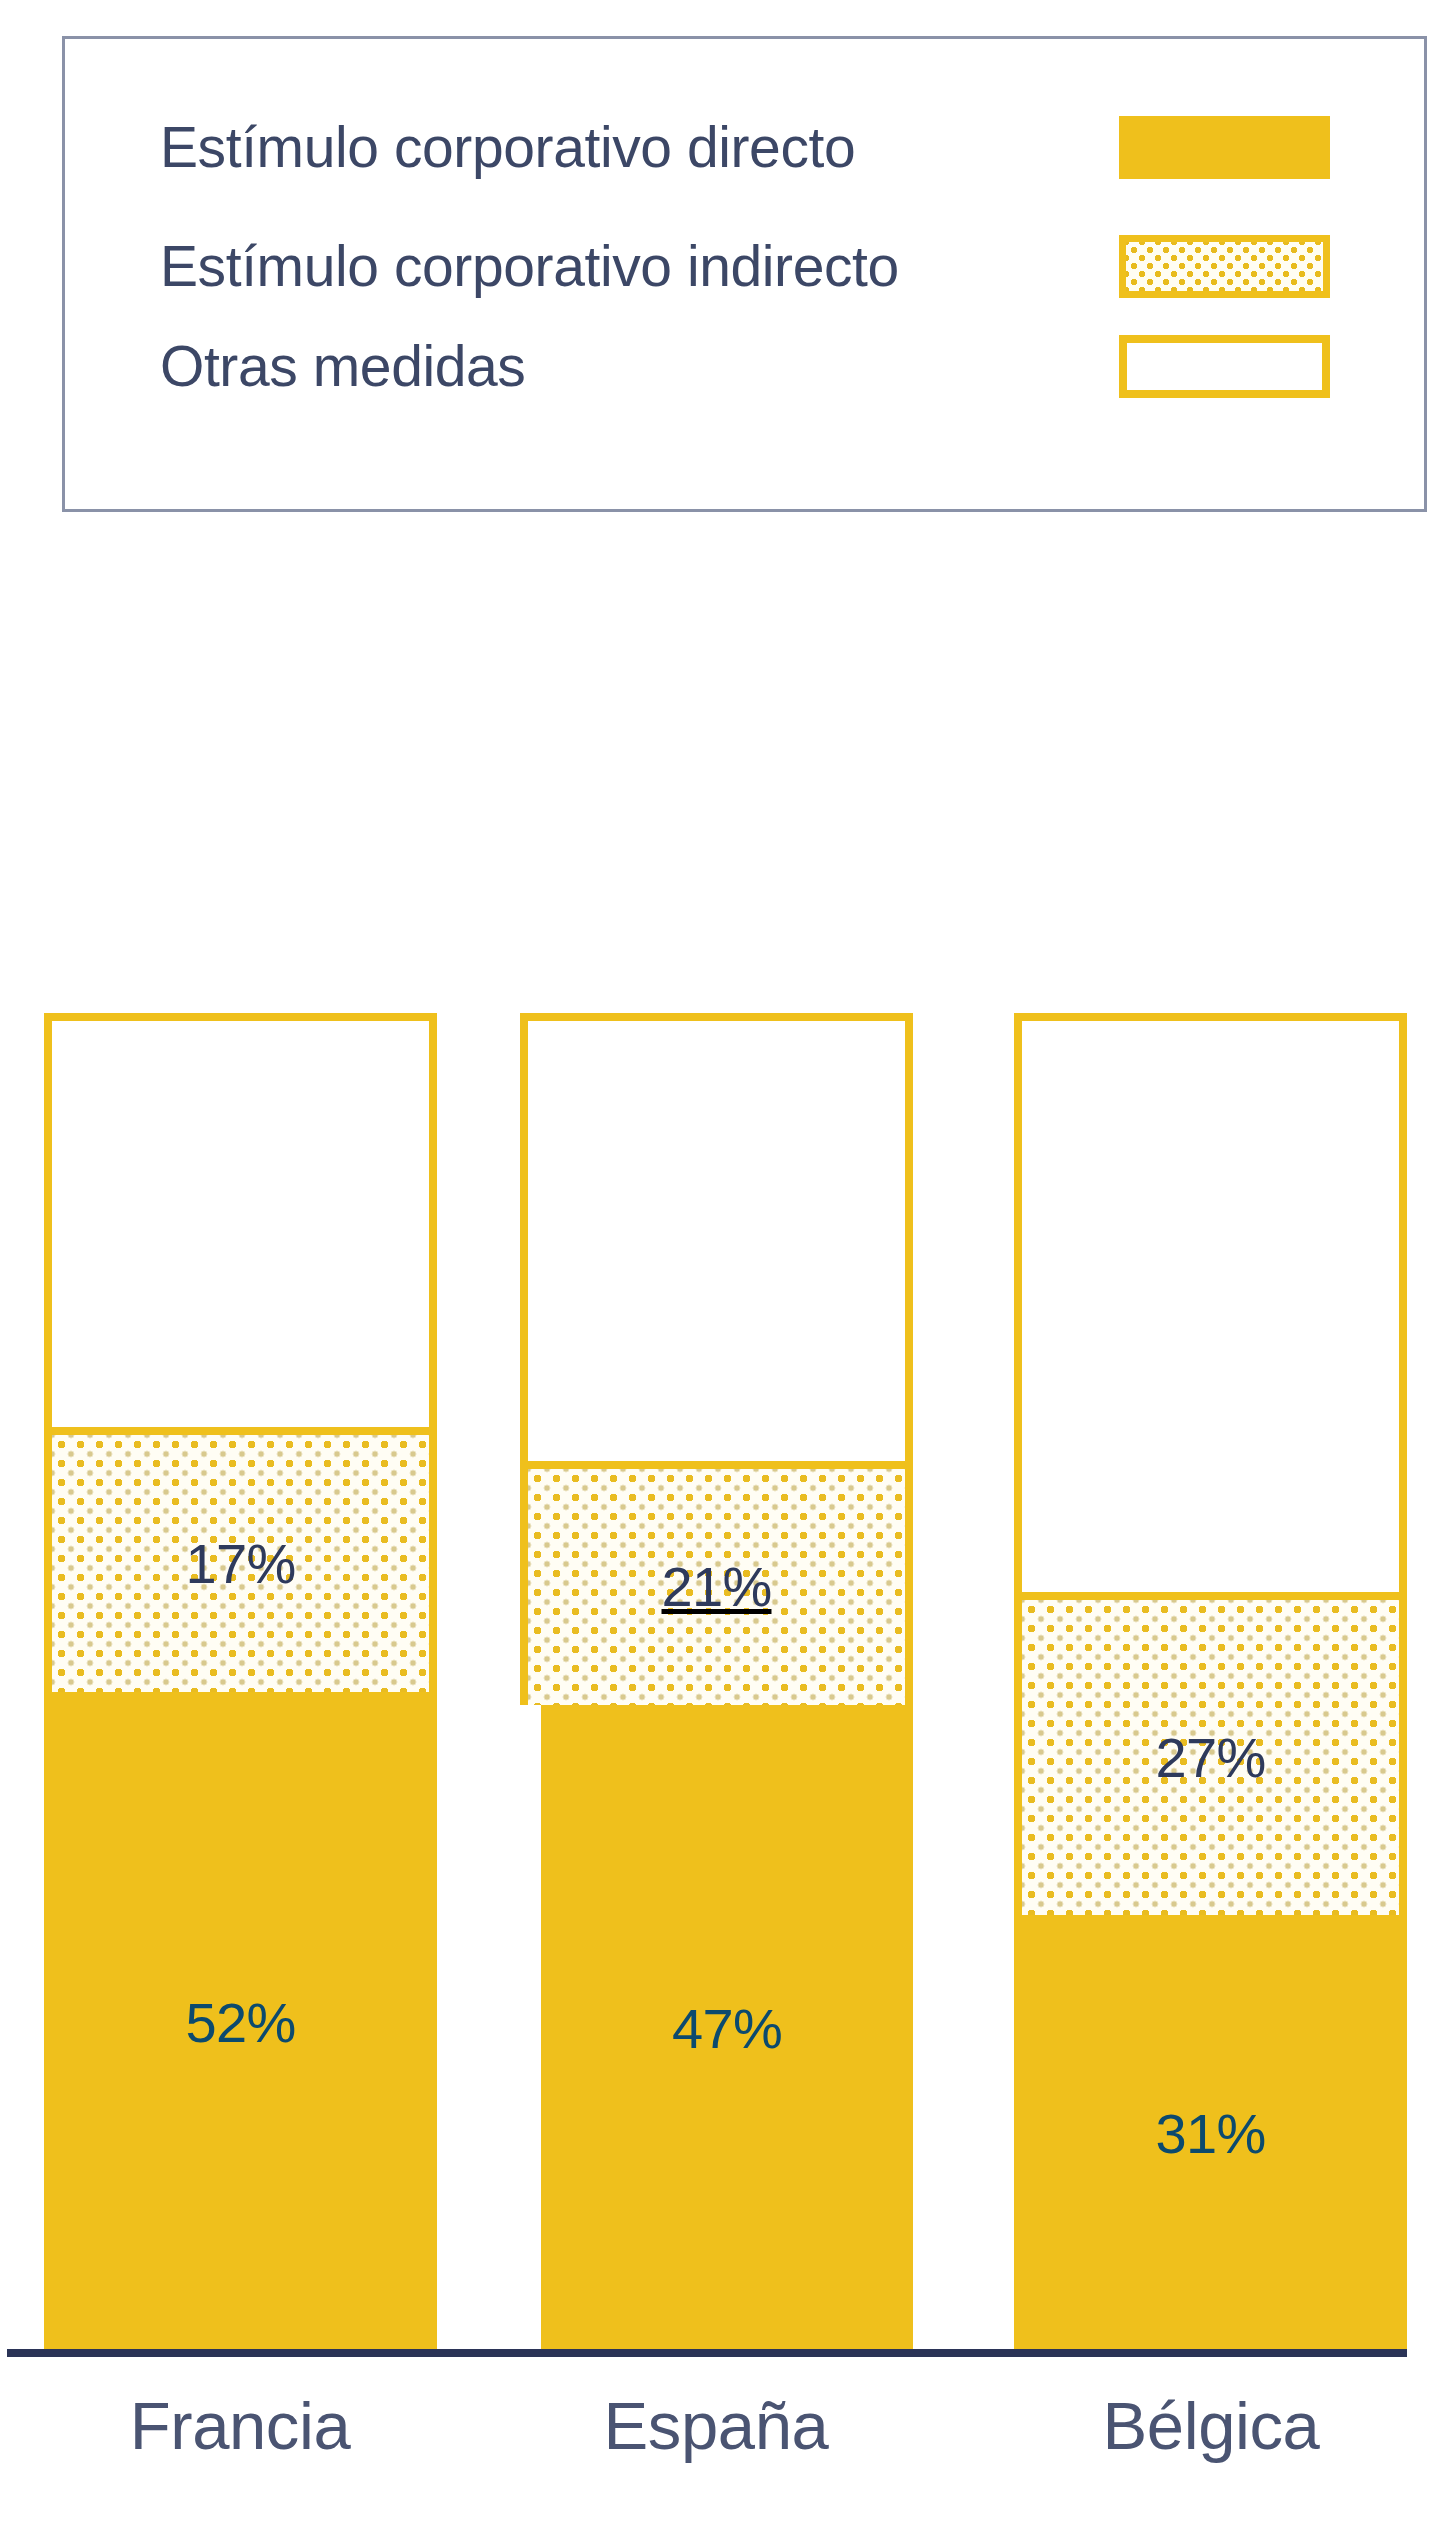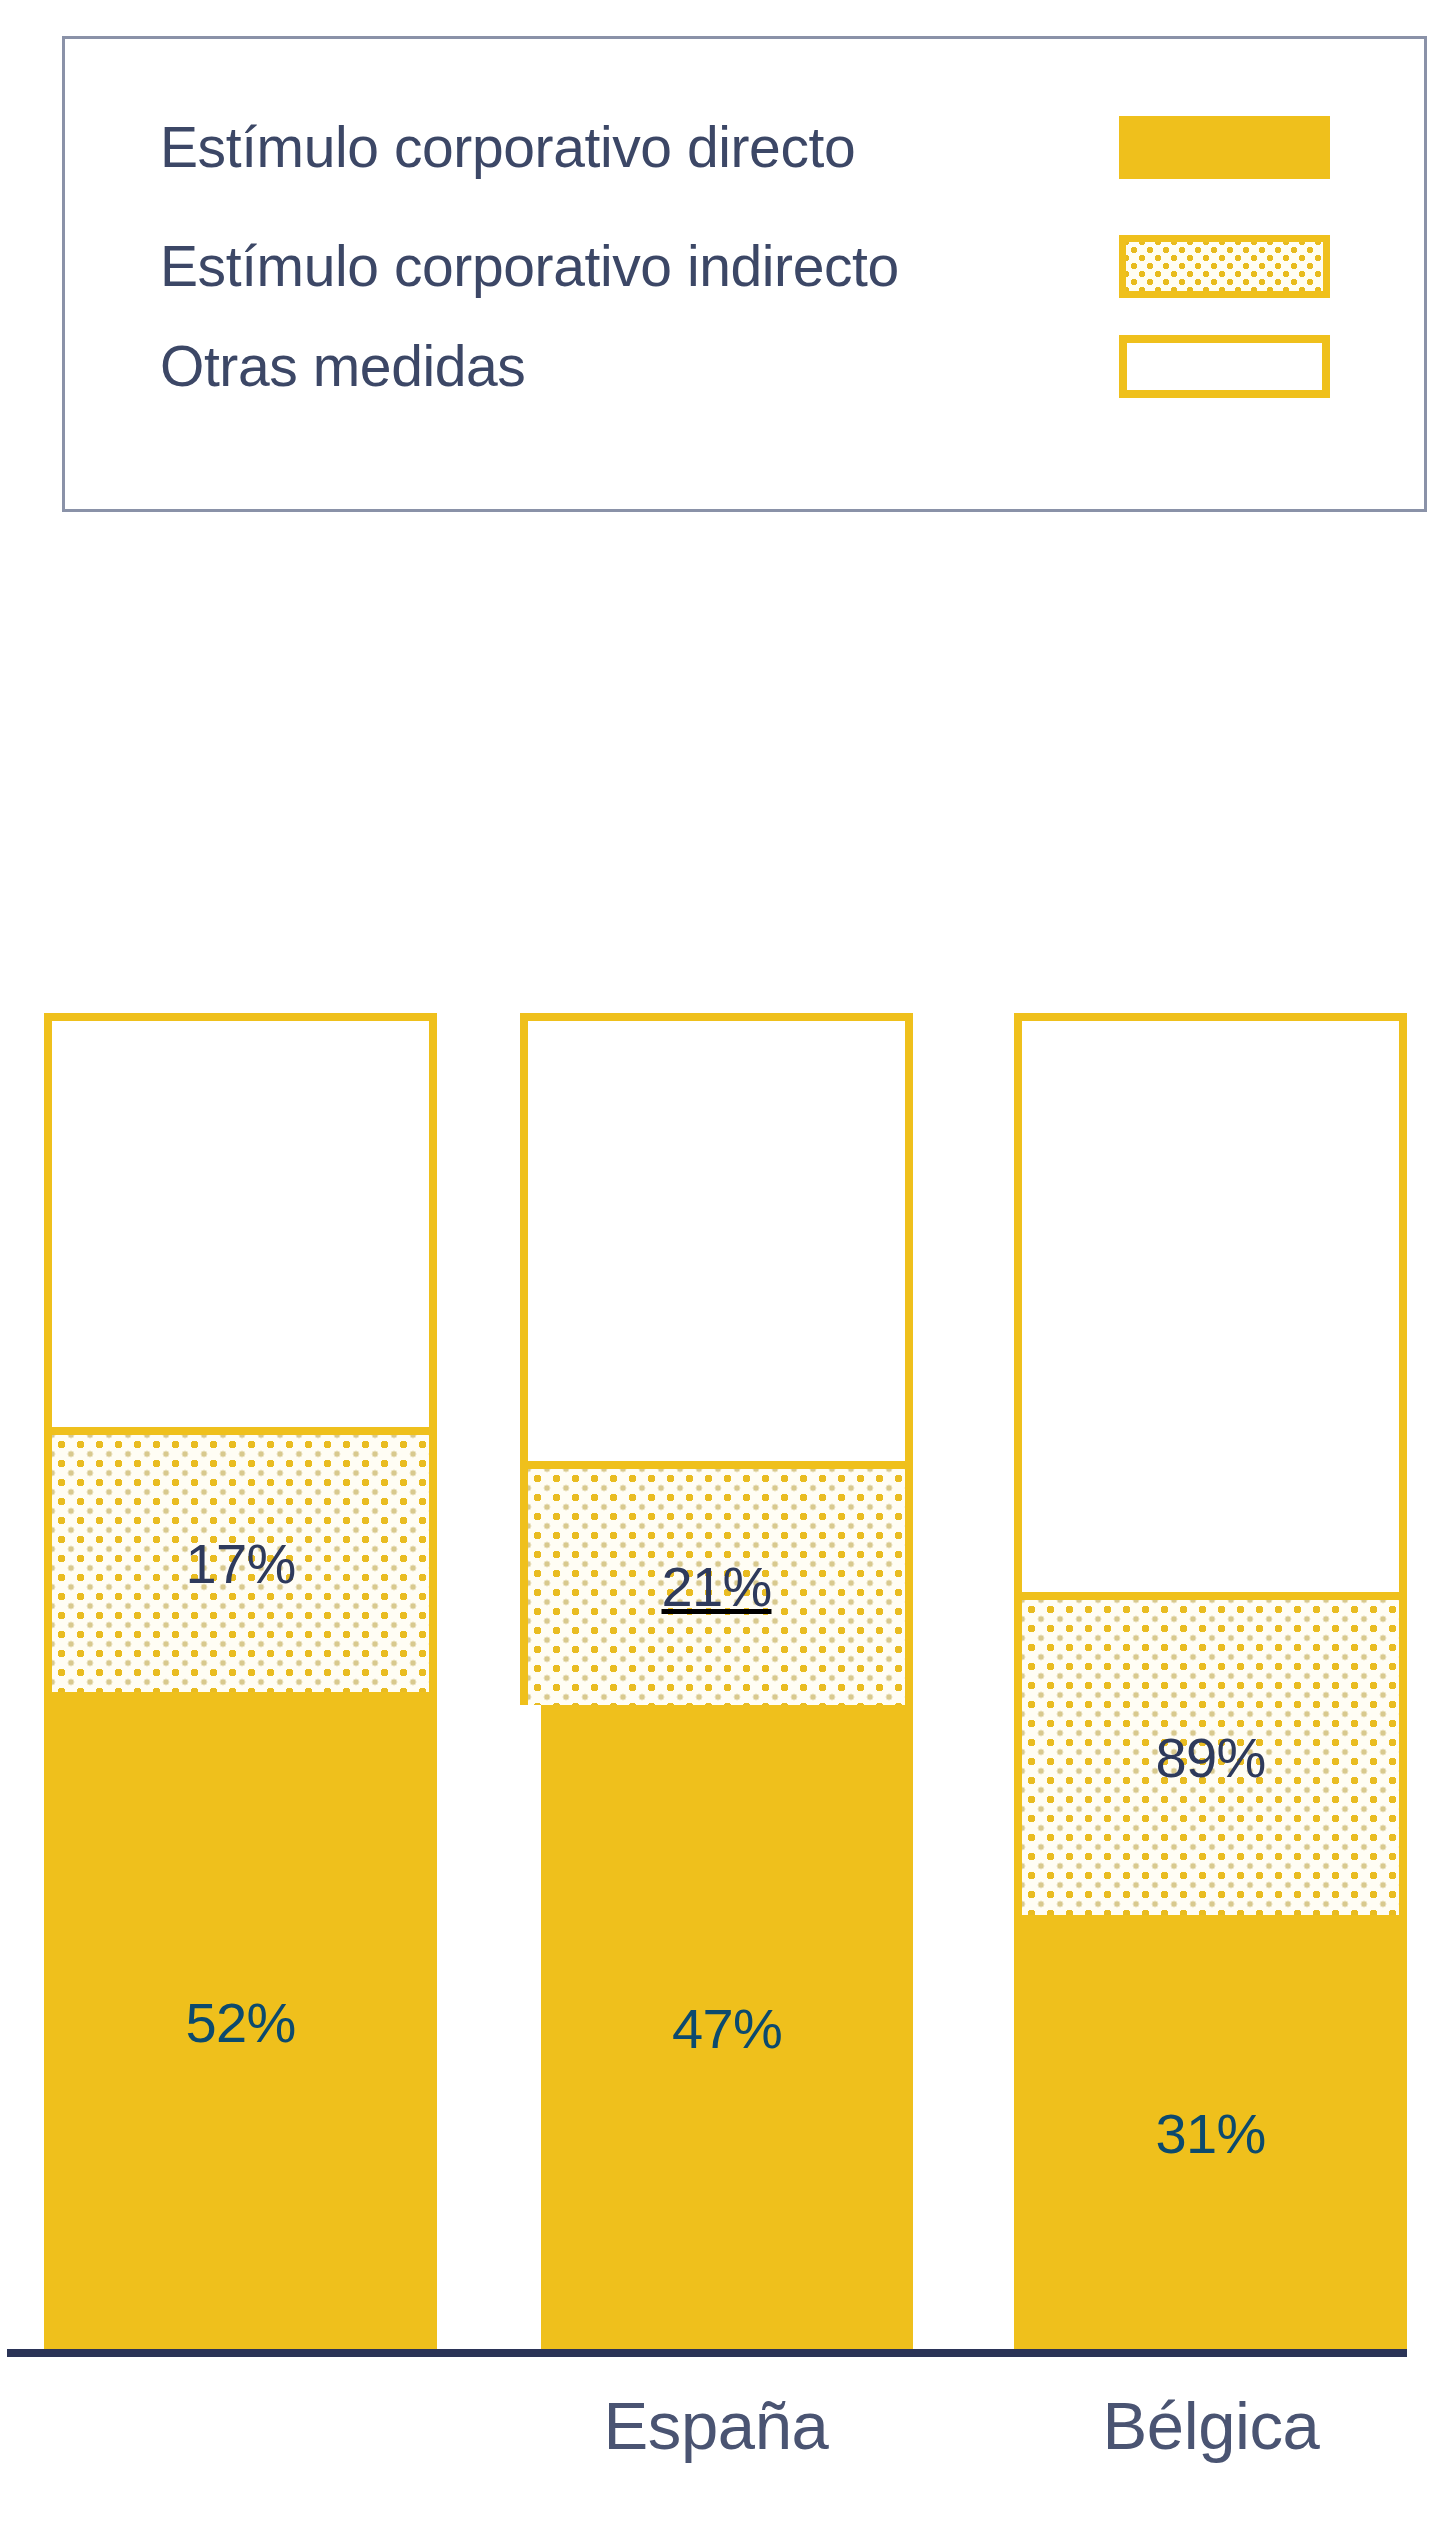"89%" span.seg-value { text: 89% -> 27% }
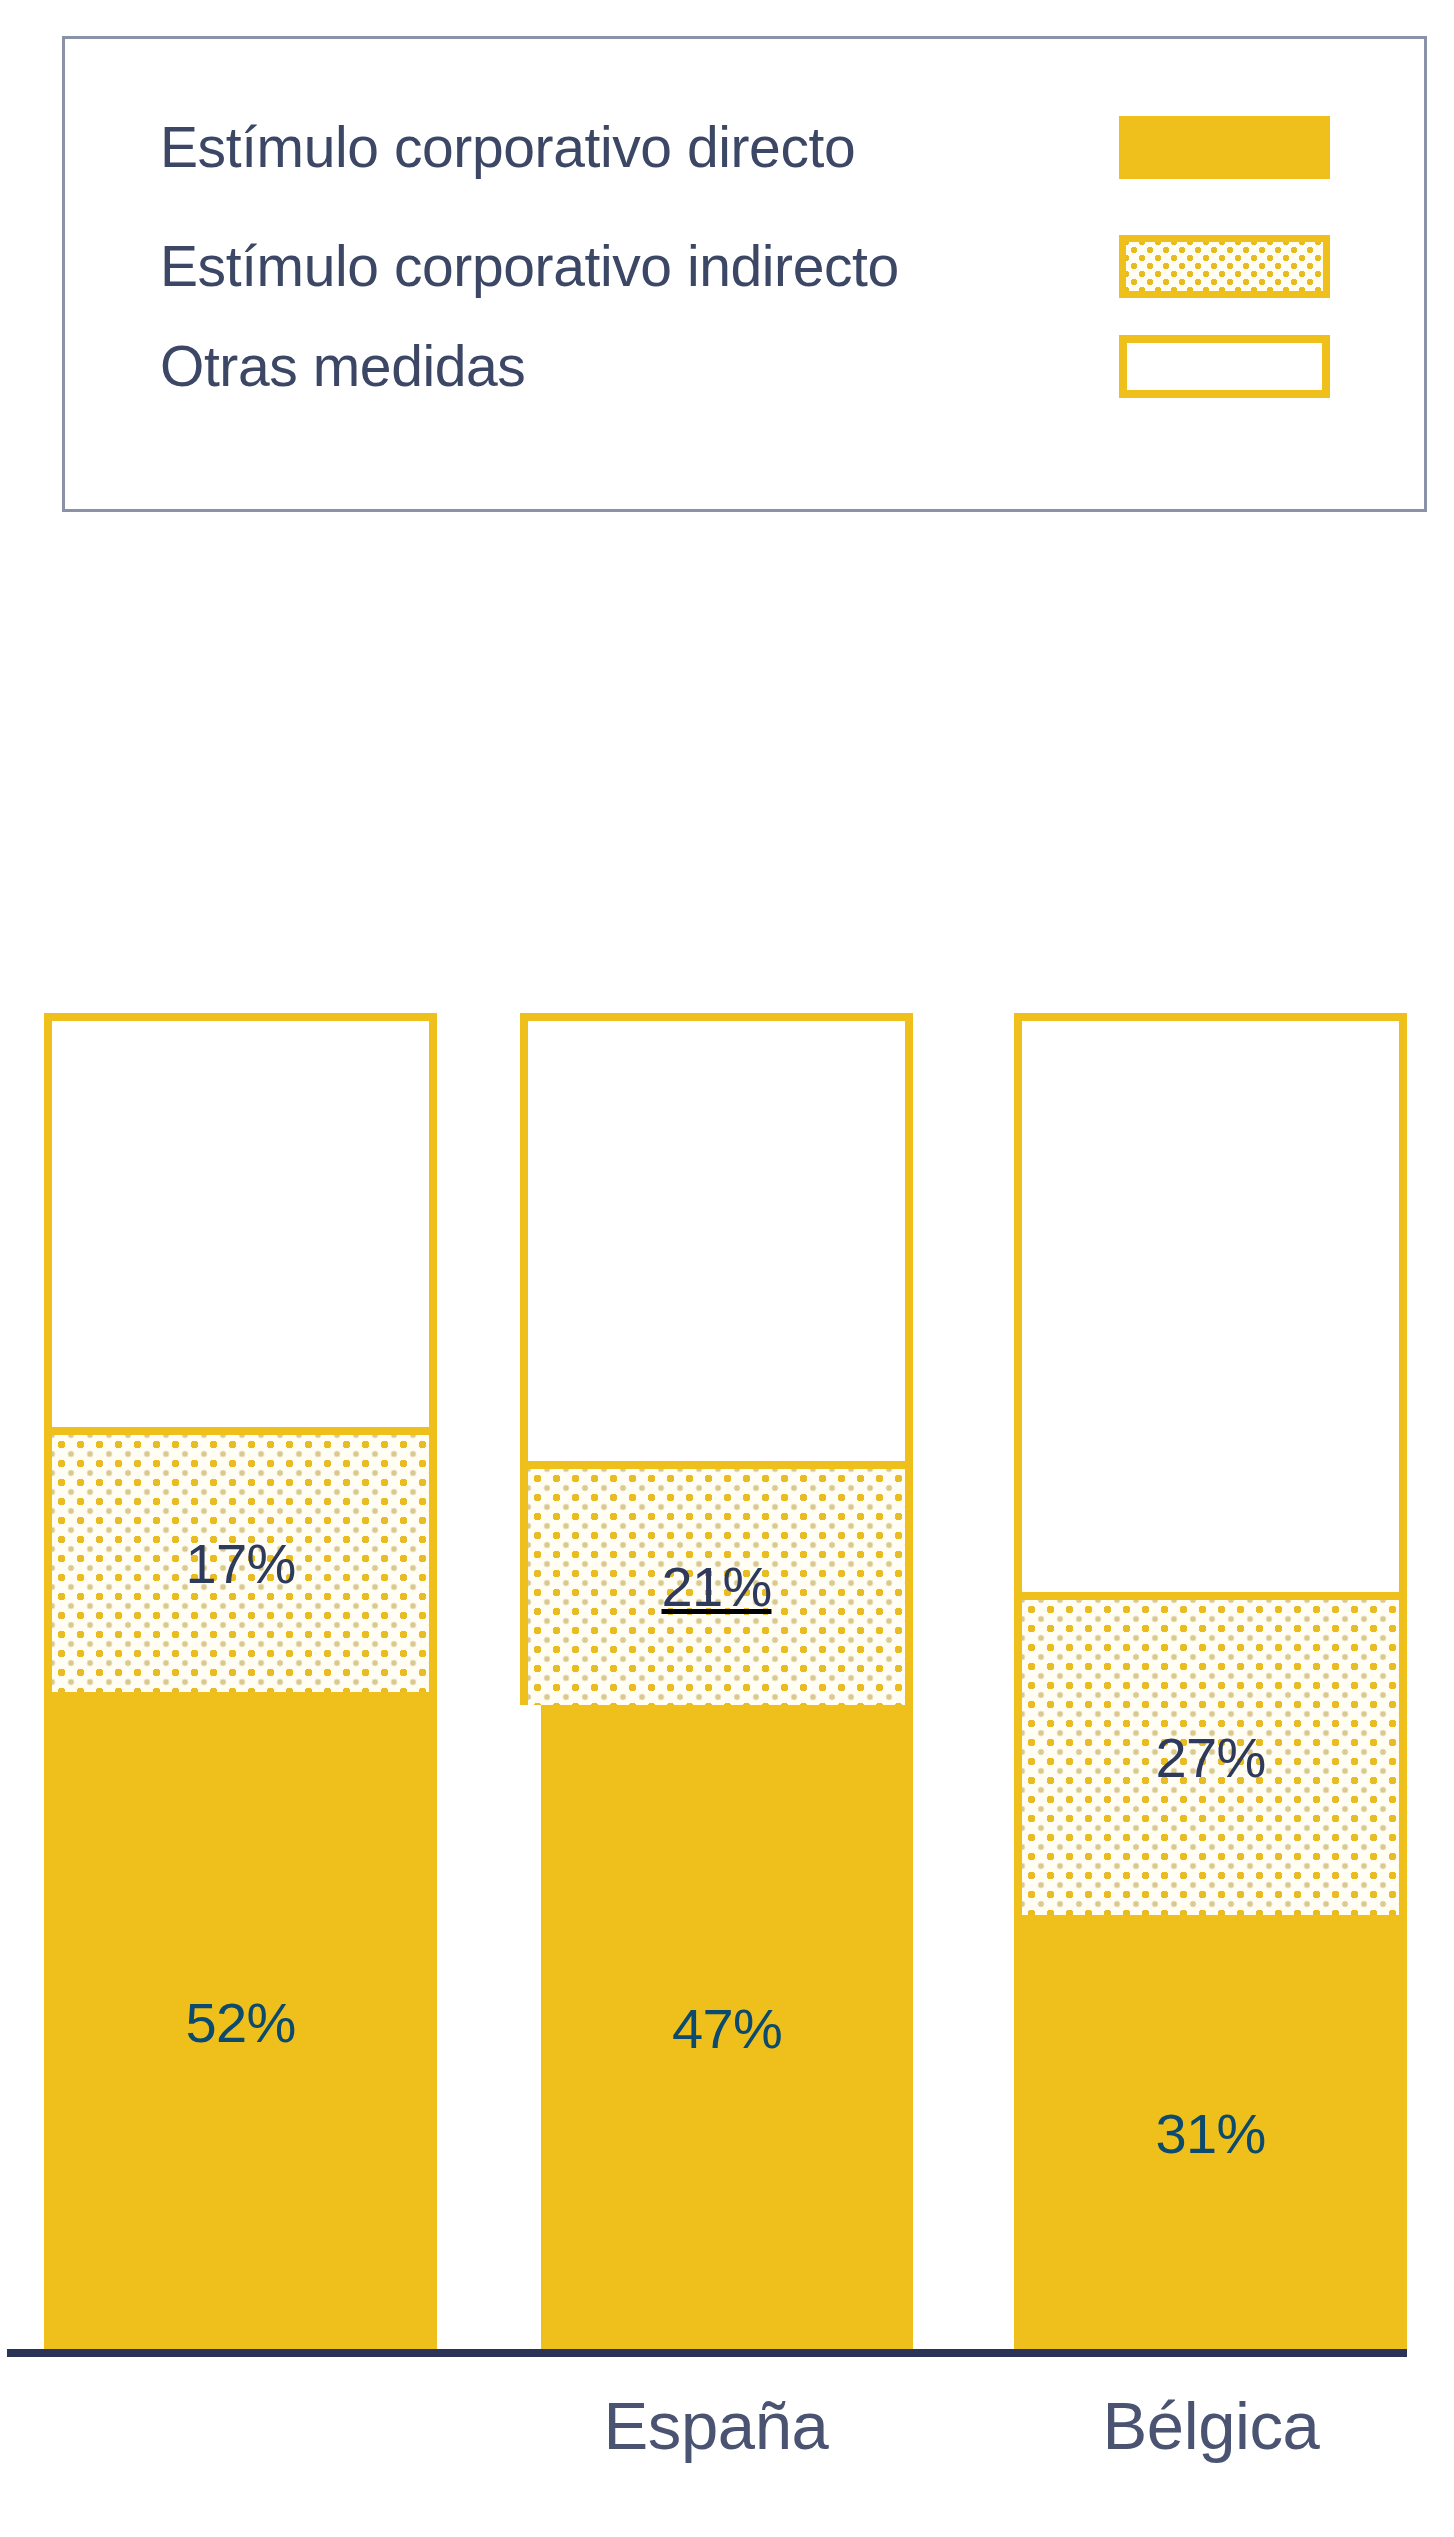"Francia" div.cat-label { html: none -> <div>Francia</div> }
